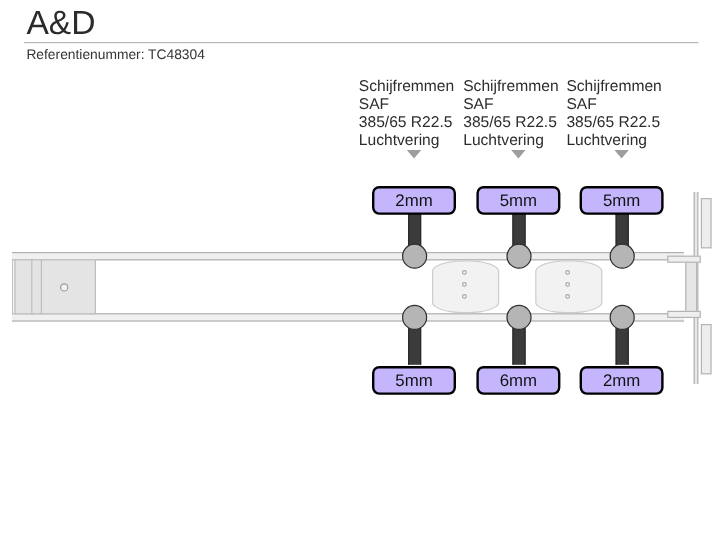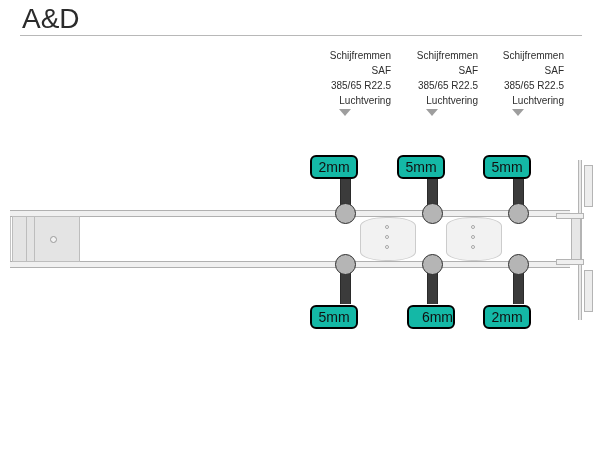"Referentienummer: TC48304" div { html: none -> <div>Referentienummer: TC48304</div> }
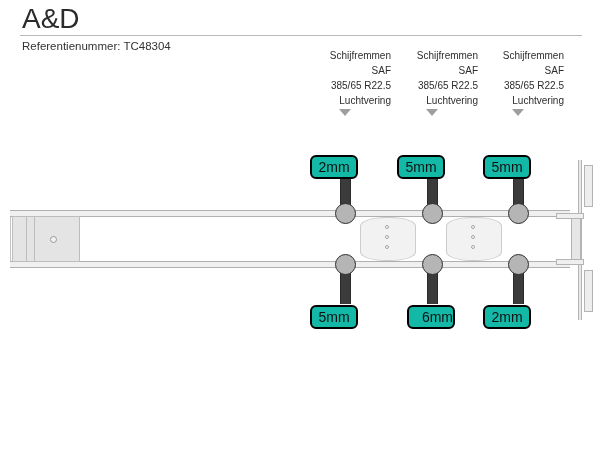"Schijfremmen" .axle-spec { font-size: 10px -> 13px; text-align: right -> left; top: 48px -> 64px }
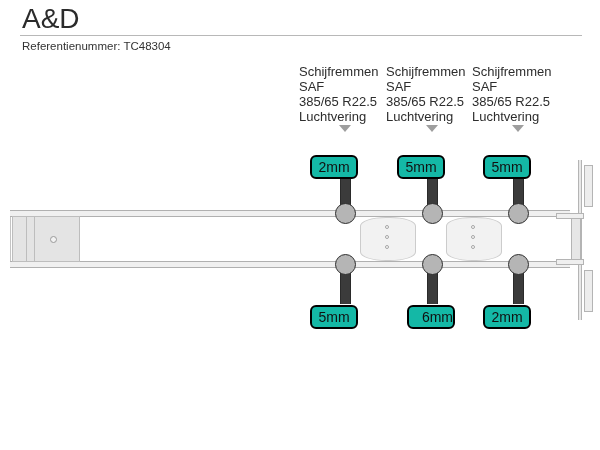"2mm" .mm-label { background: #14b8a6 -> #c4b5fd; width: 48px -> 70px }
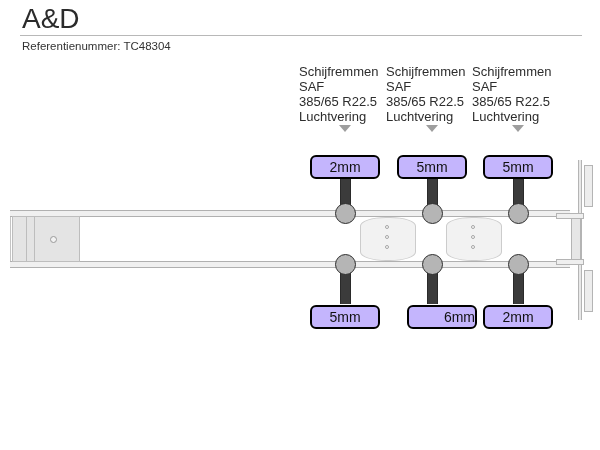"6mm" div.mm-label { left: 407px -> 397px; text-align: right -> none }
